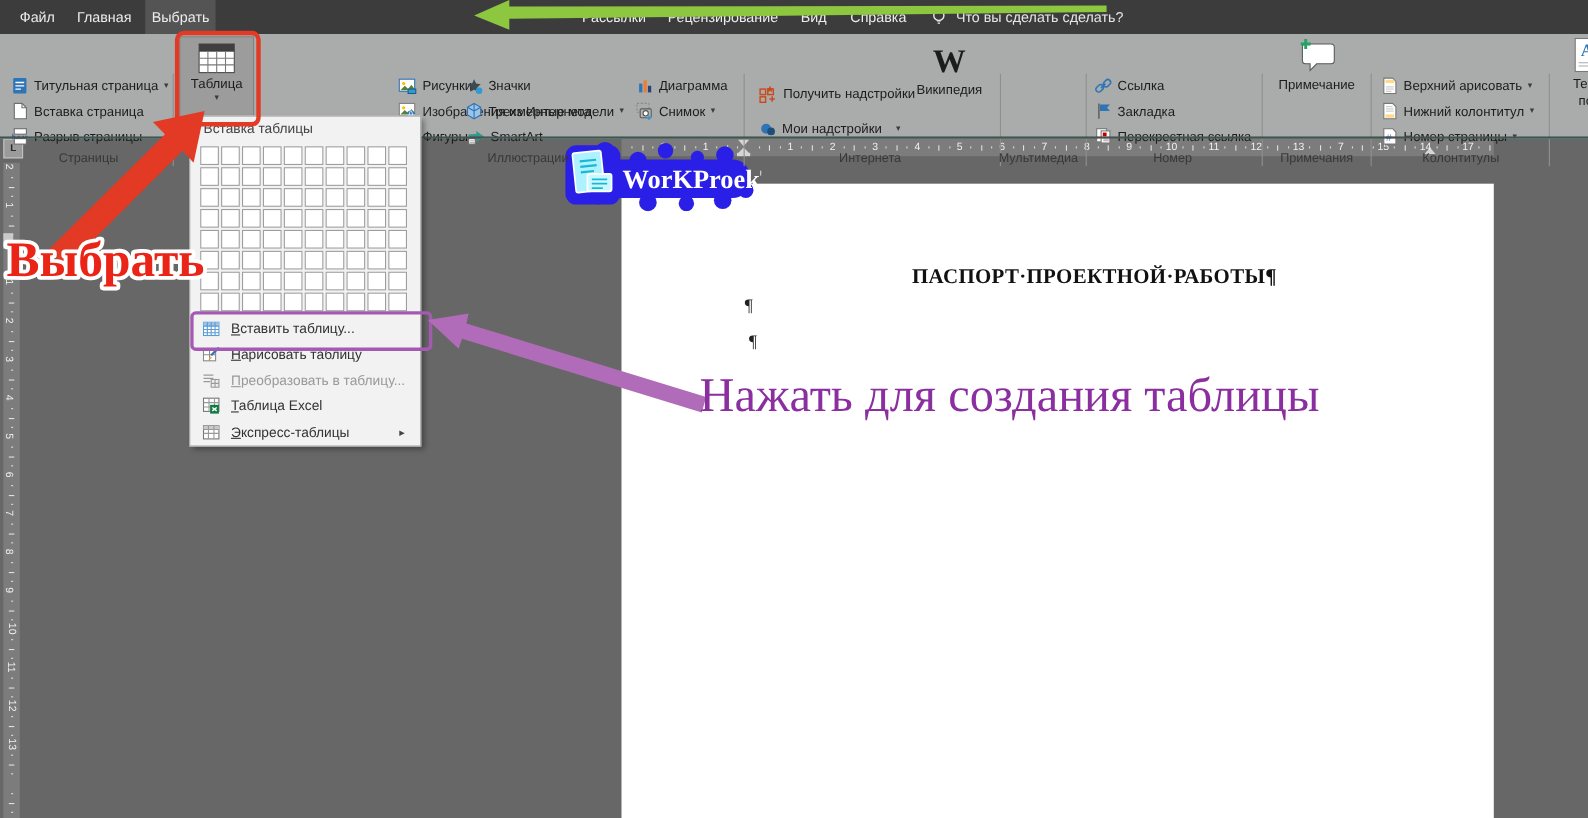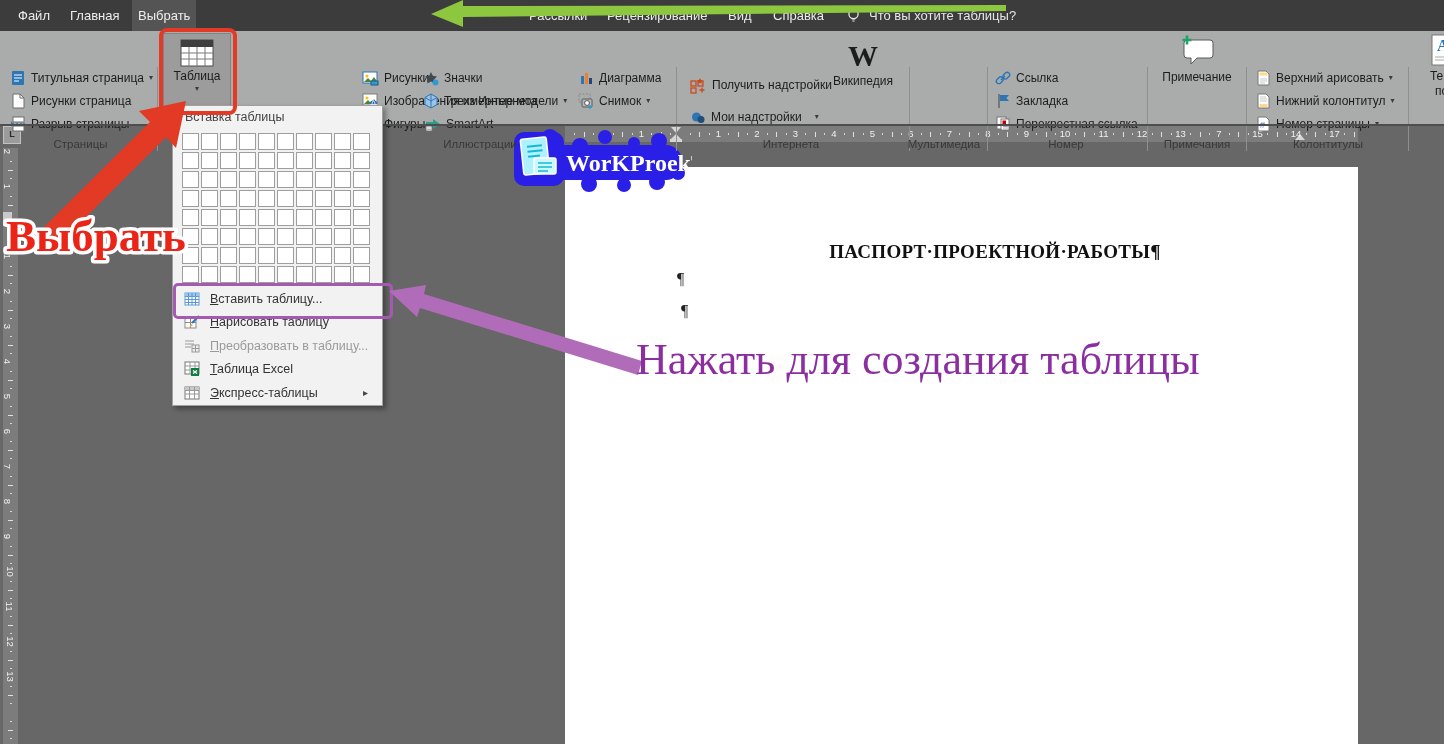"Что вы хотите таблицы?" div.tellme { text: хотите таблицы -> сделать сделать }
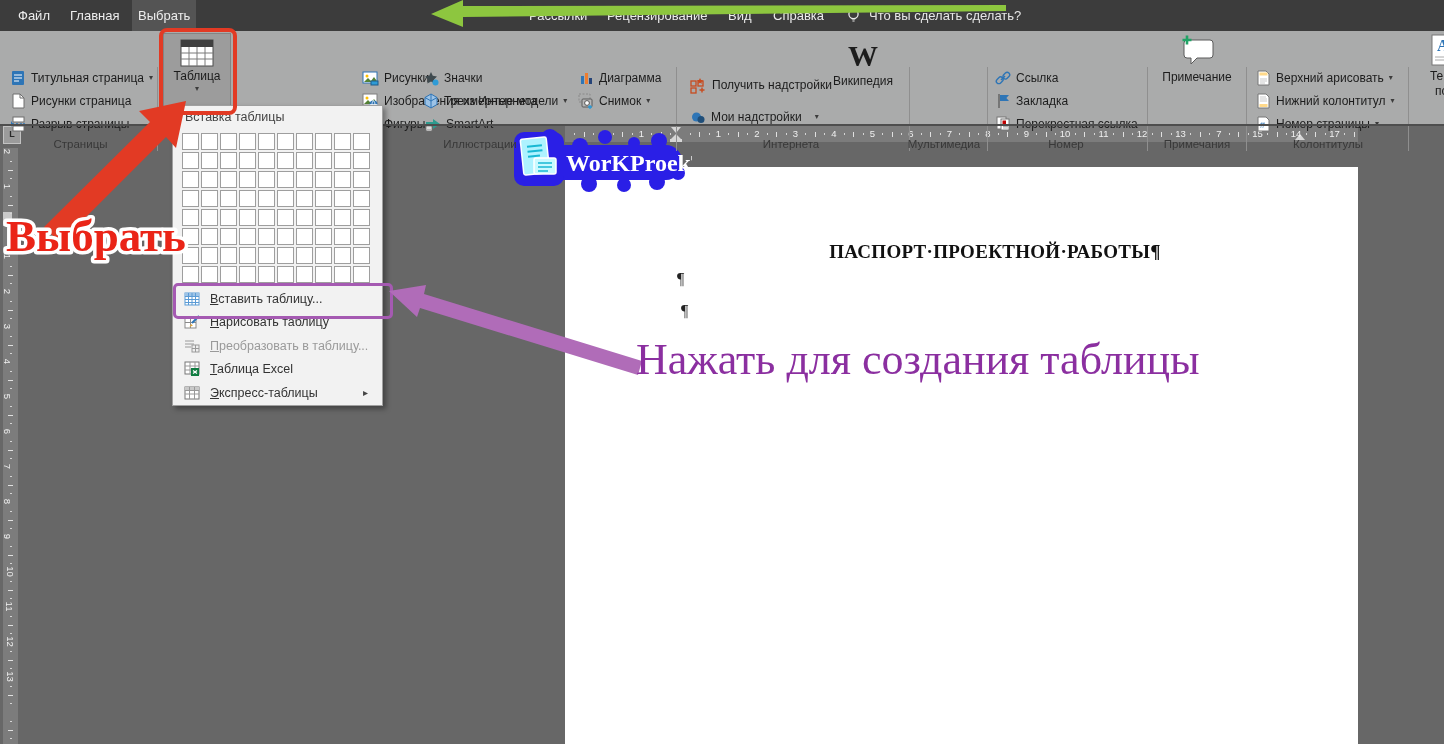"Рисунки страница" span.rlabel { text: Рисунки -> Вставка }
